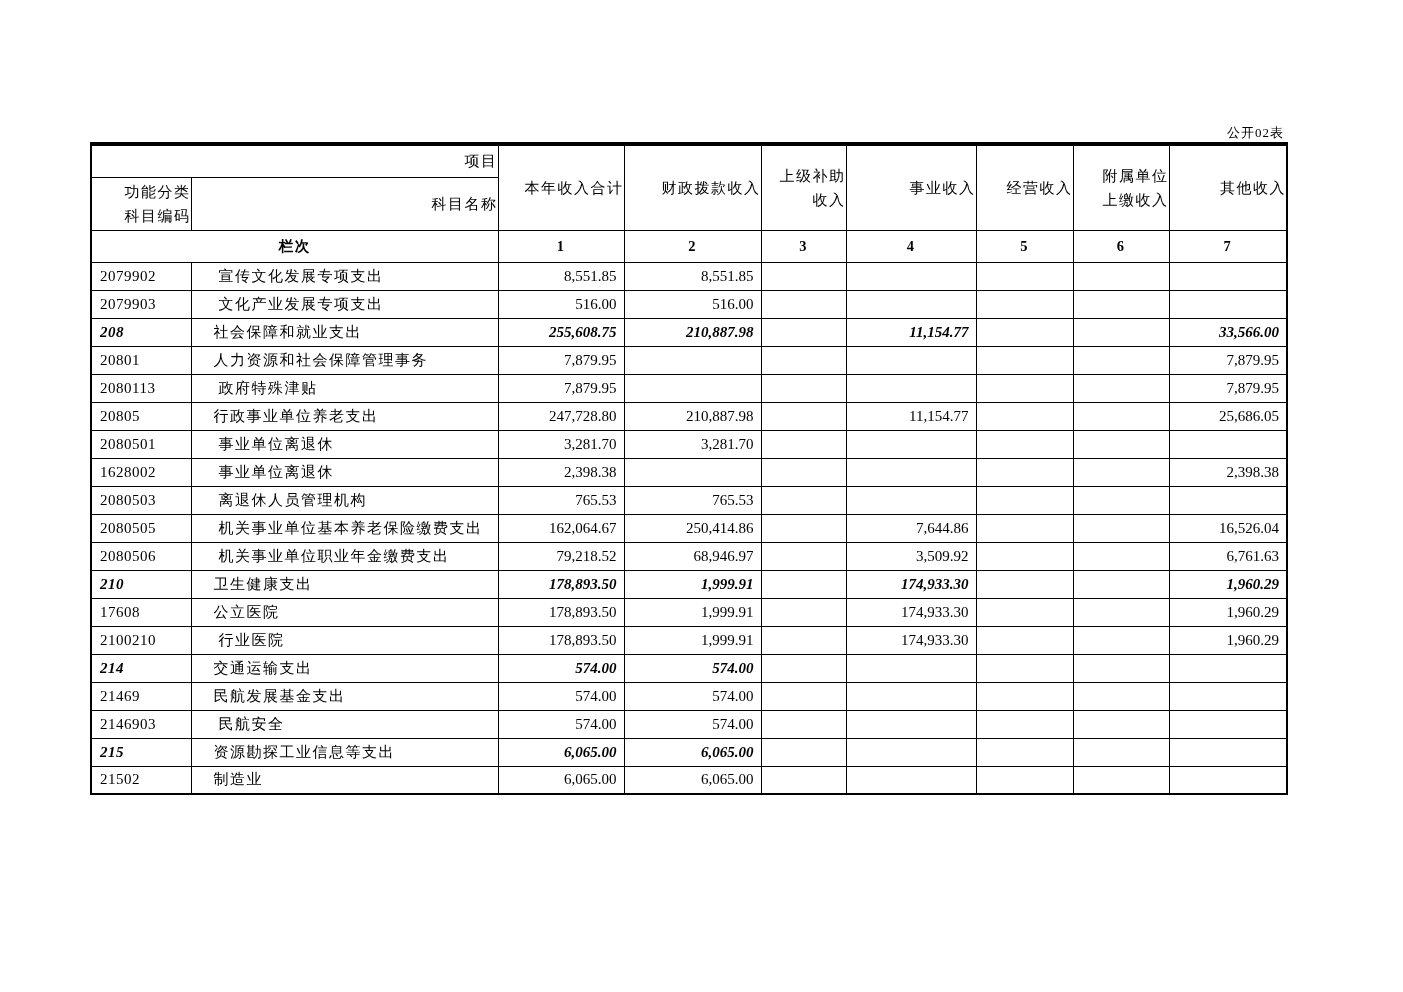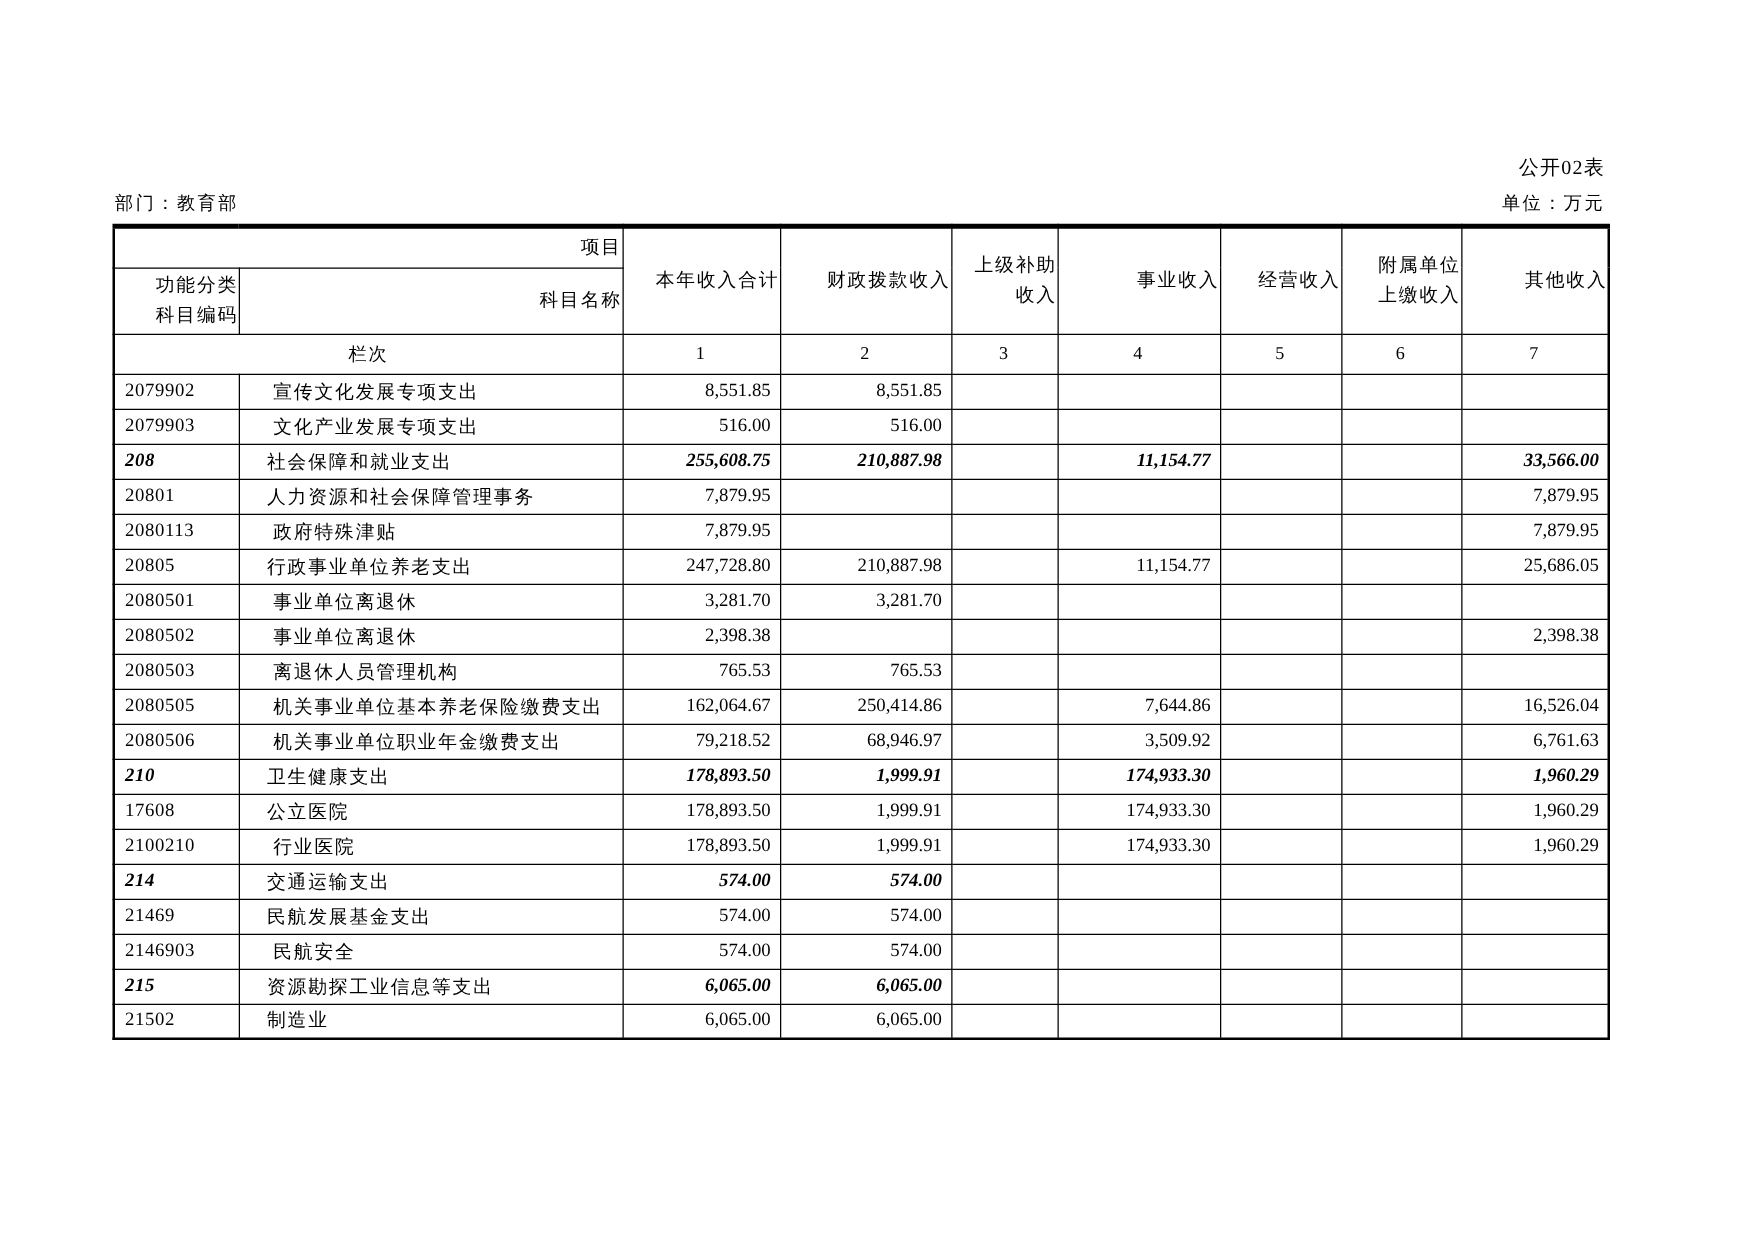"公开02表" .table-code { font-size: 16px -> 13px }
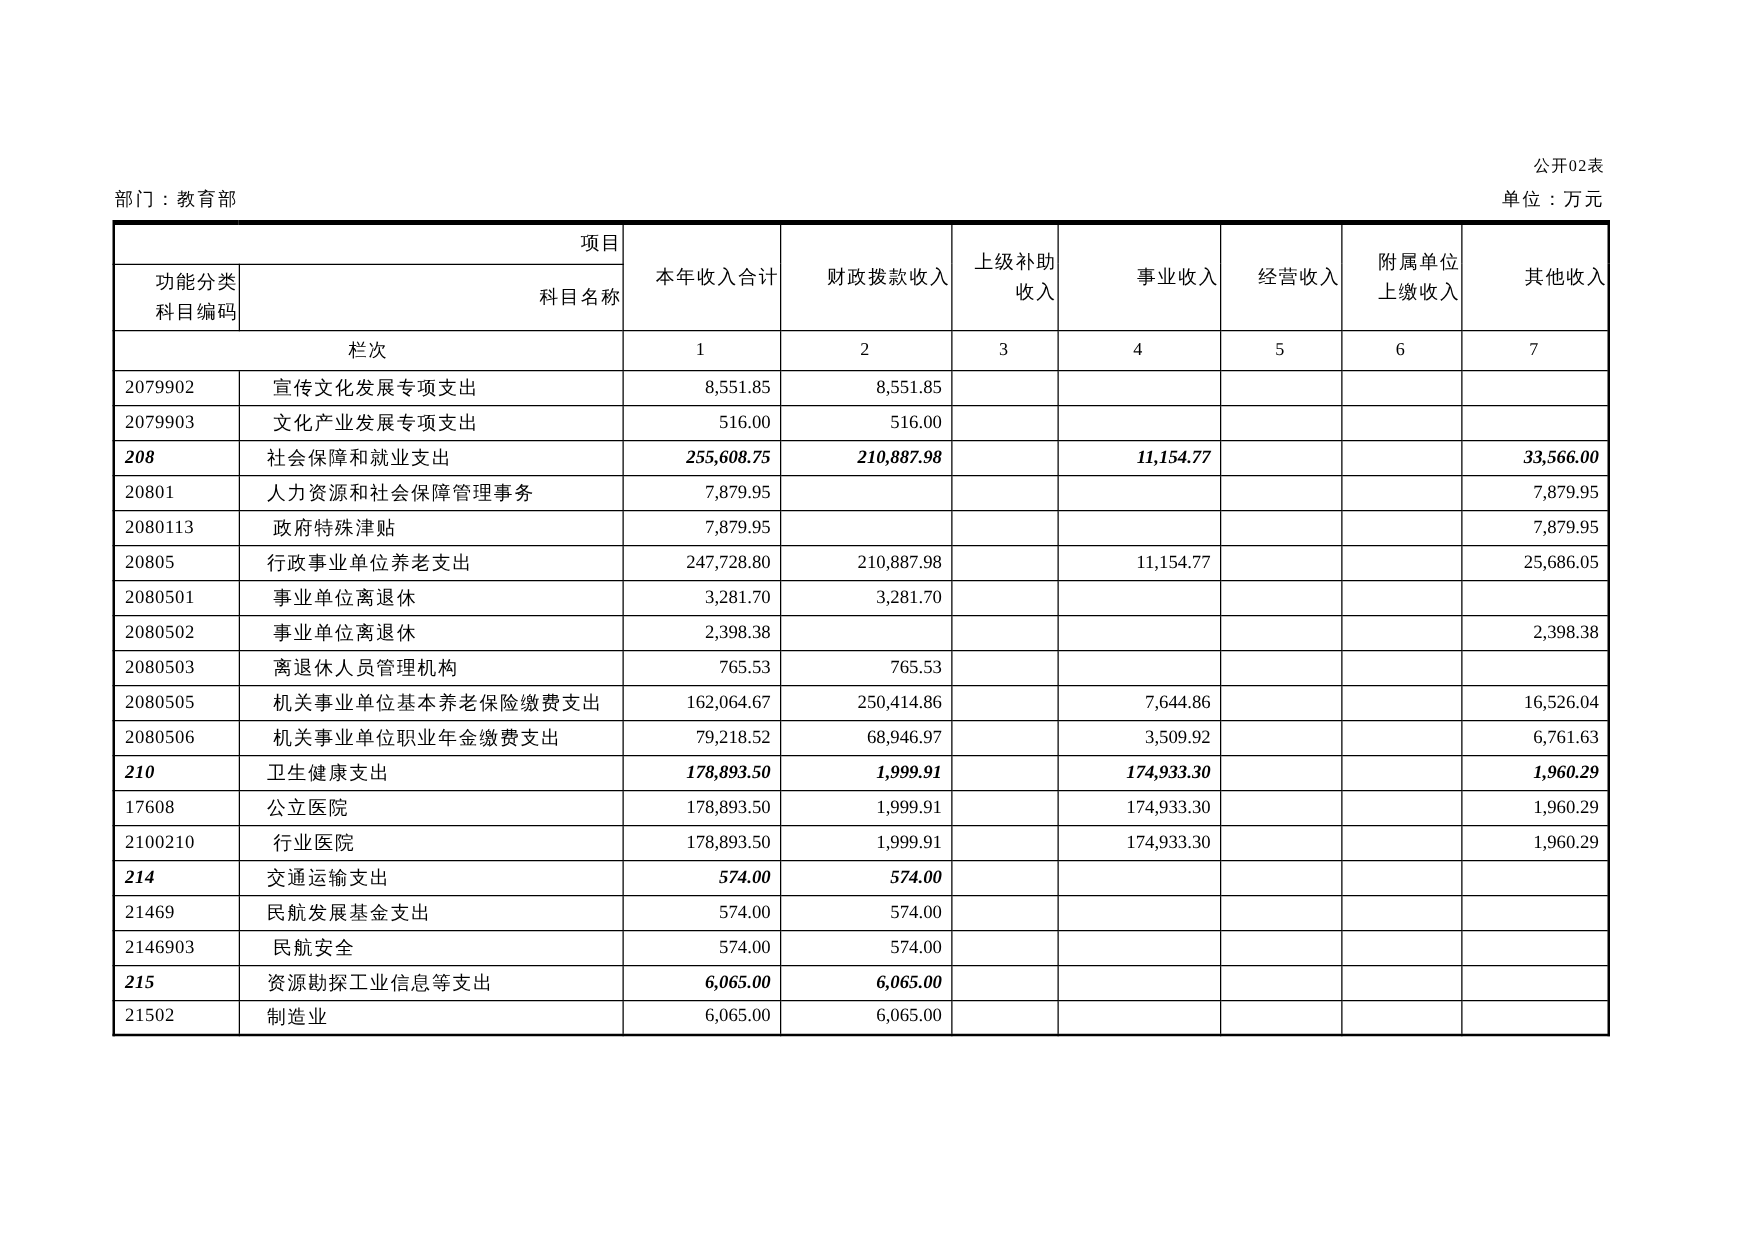"部门：教育部" div.meta-row { html: <div> <span>部门：教育部</span> <span>单位：万元</span> </div> -> none }
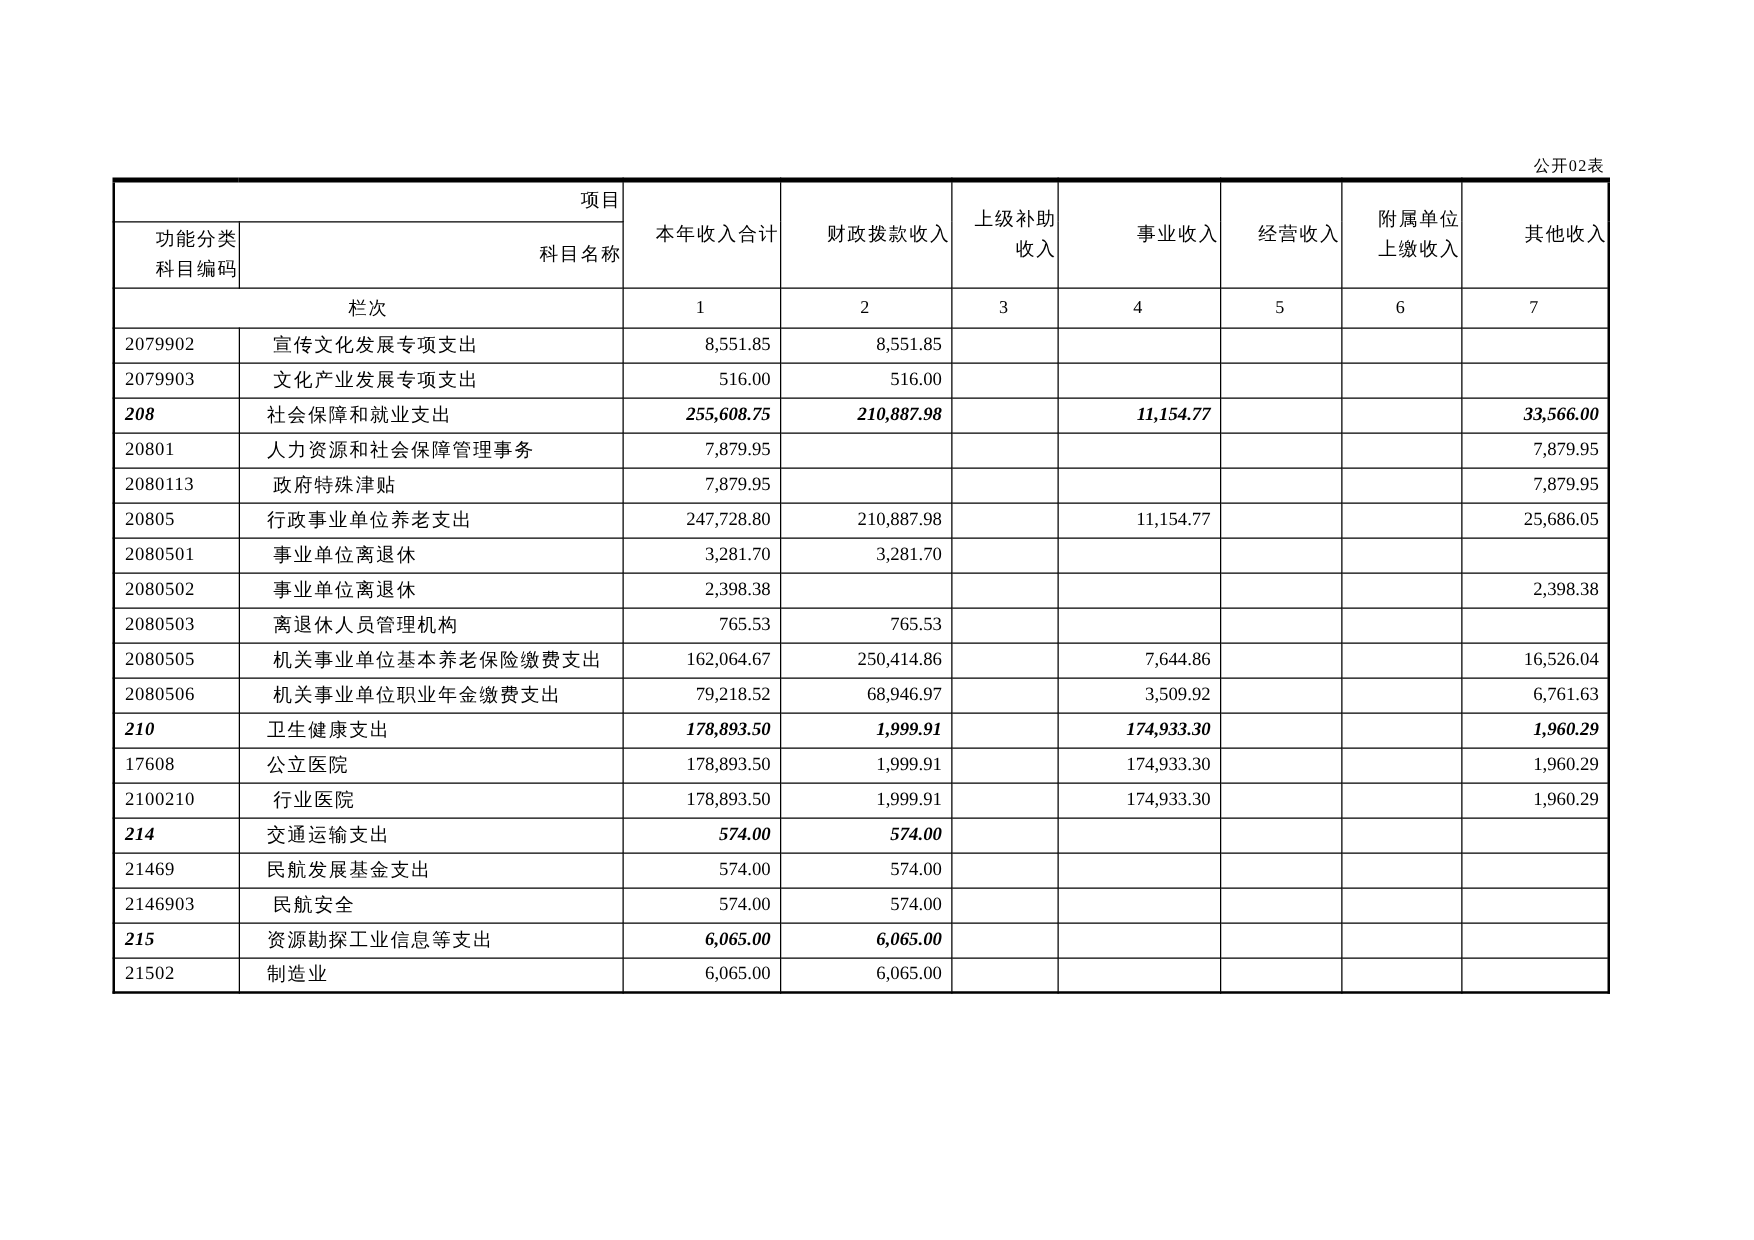"栏次" tr.hdr-r3 { font-weight: none -> bold }
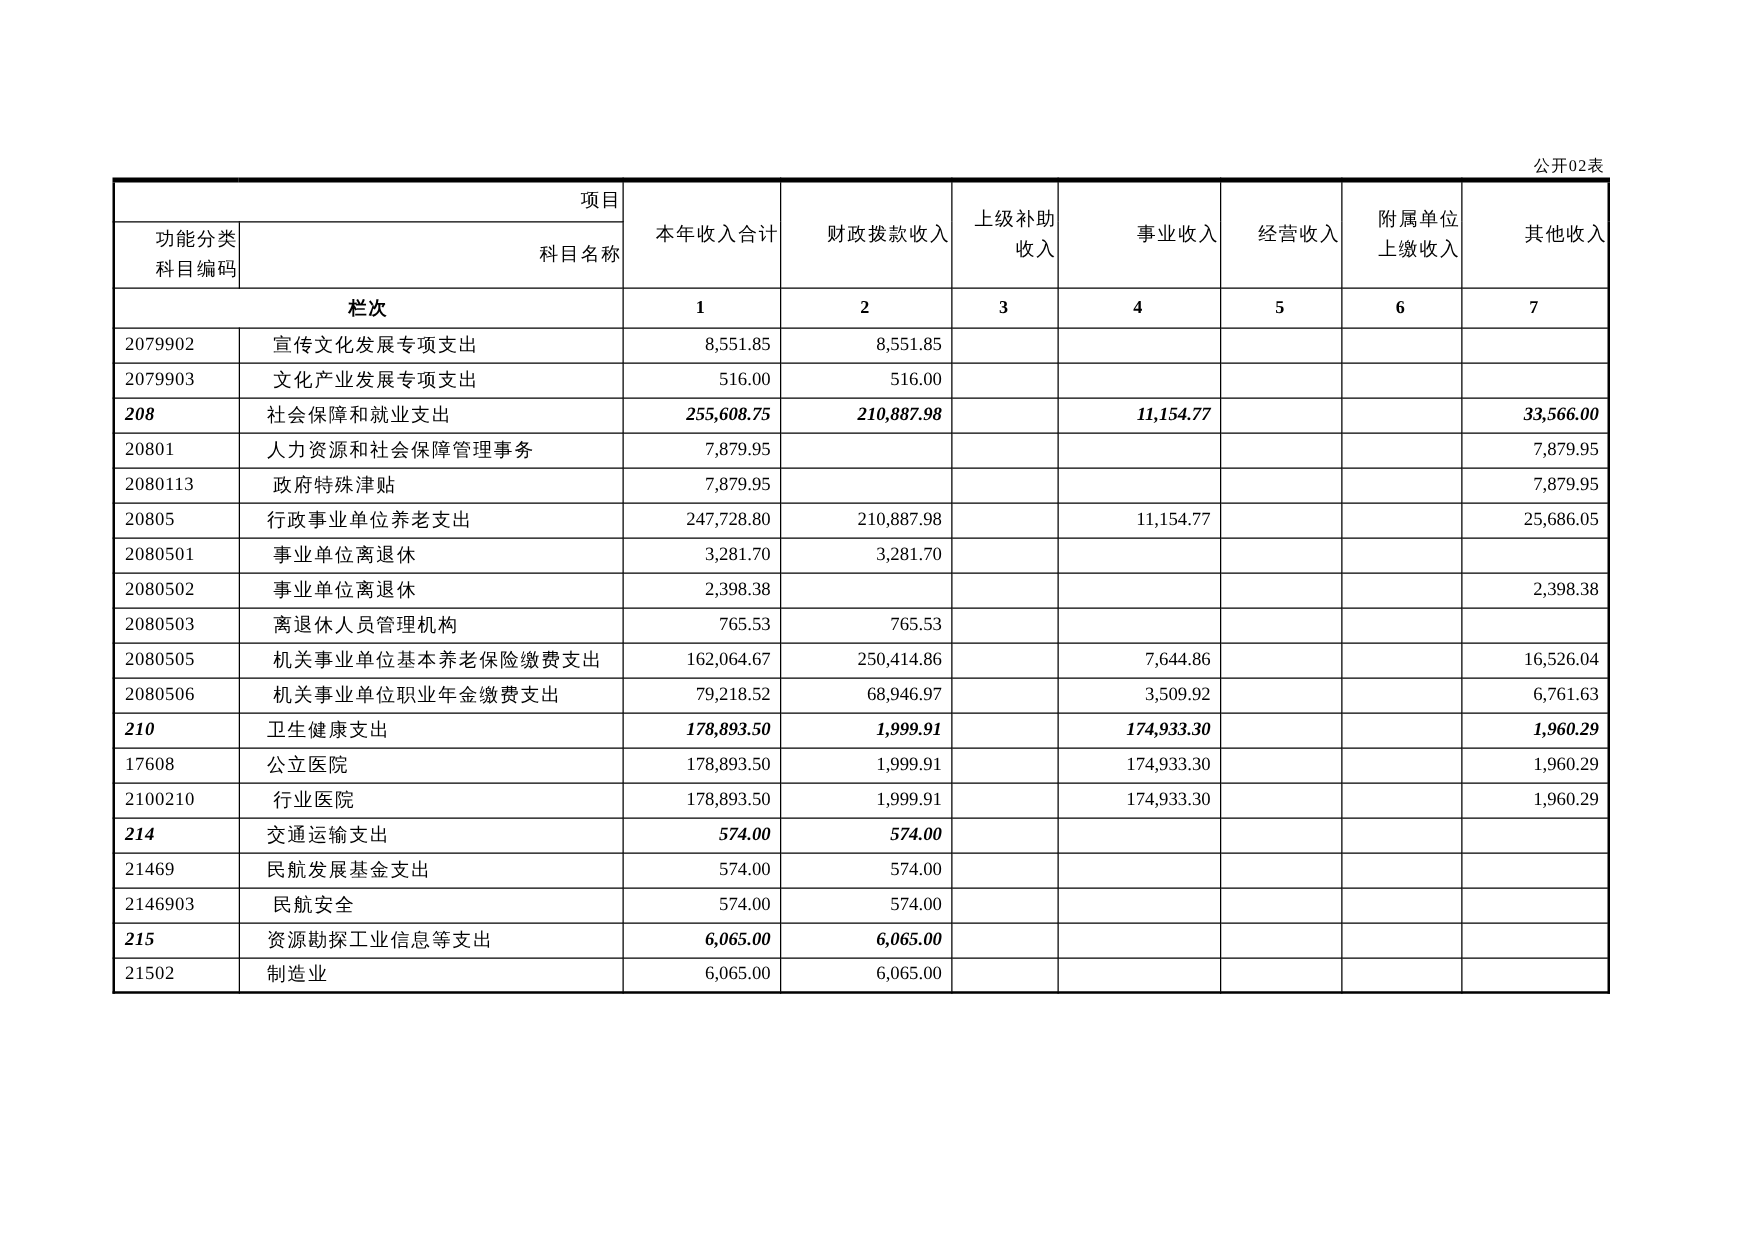"2080502" td.code { text: 2080502 -> 1628002 }
